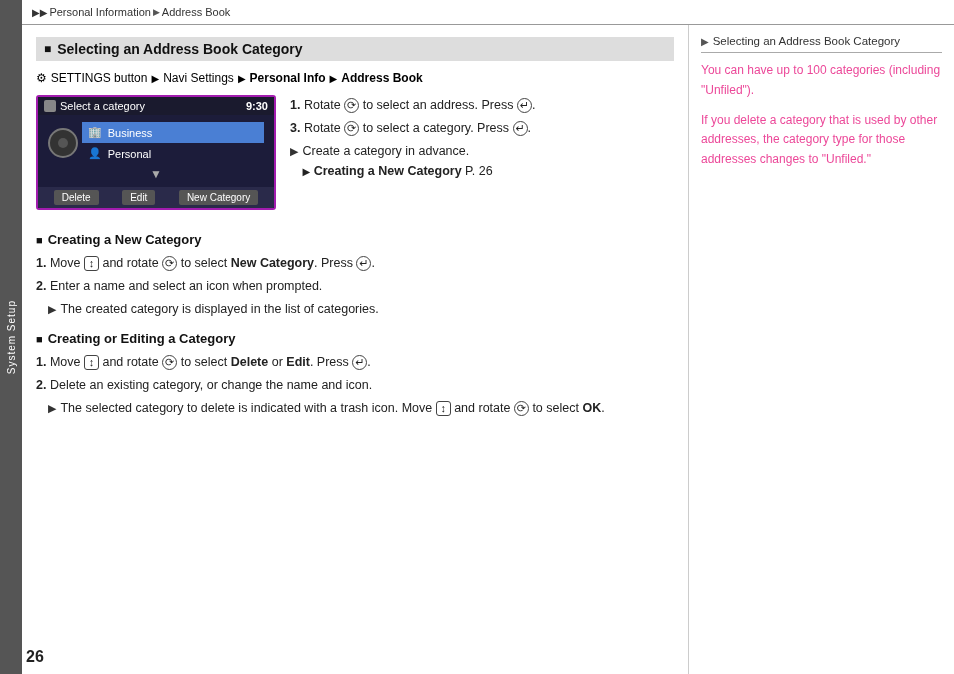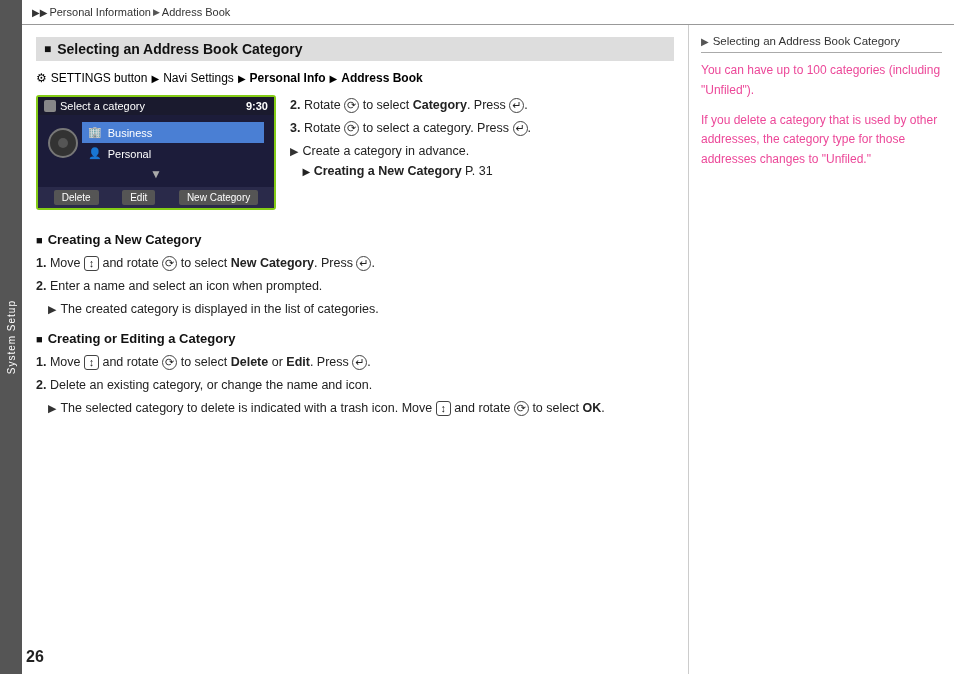"Select a category" .screen-img { border: 2px solid #84cc16 -> 2px solid #a21caf }
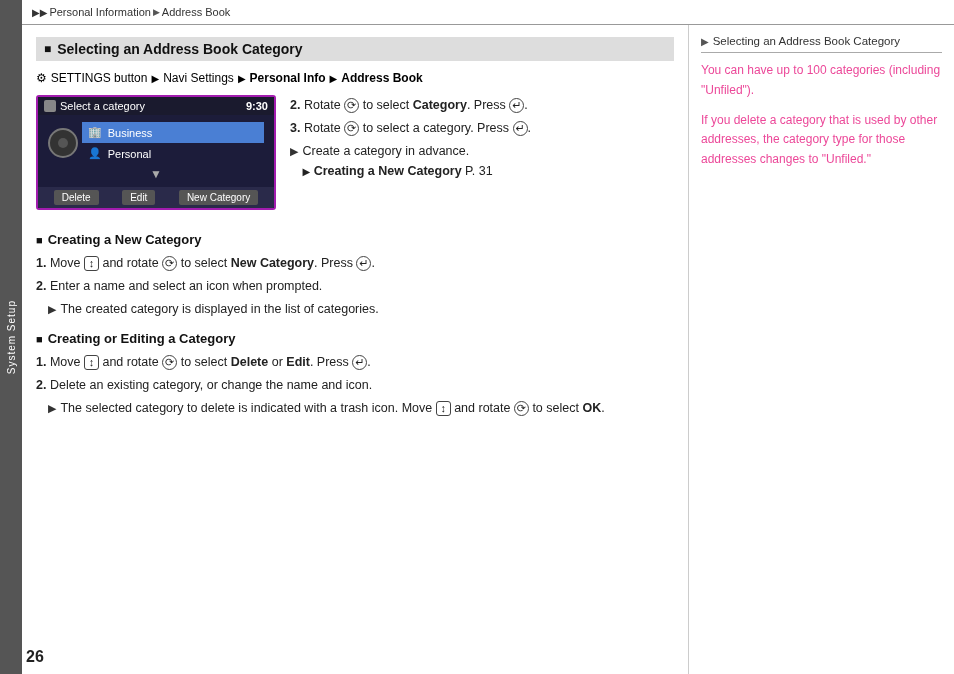"1. Rotate ⟳ to select" div.step { html: none -> <div> <span>1.</span> Rotate <span>⟳</span> to select an address. Press <span>↵</span>. </div> }
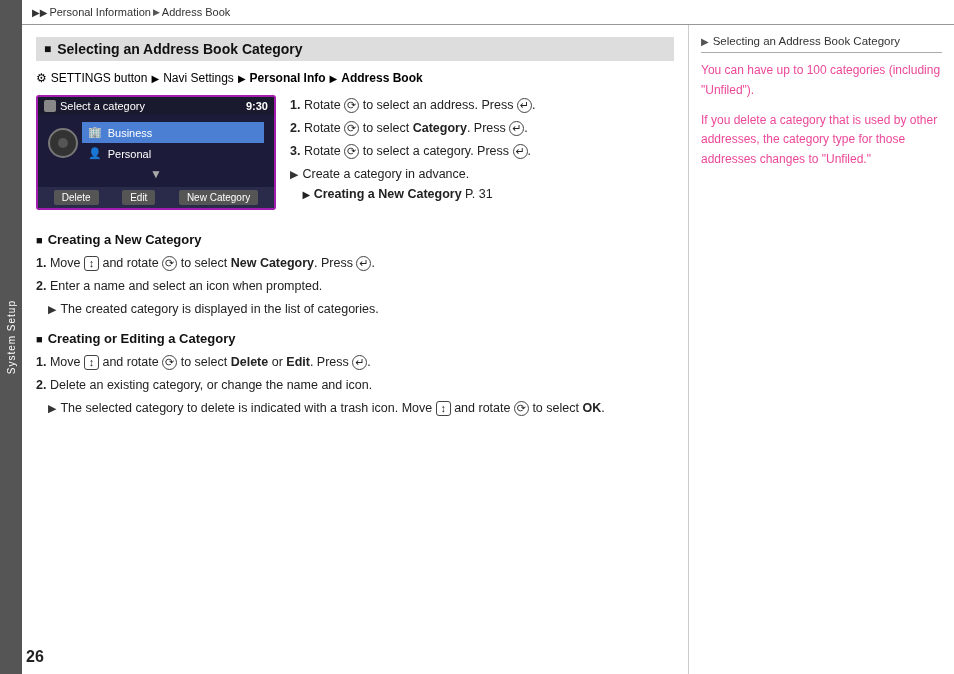"2. Rotate ⟳ to select" div.step { html: <div> <span>2.</span> Rotate <span>⟳</span> to select <span>Category</span>. Press <span>↵</span>. </div> -> none }
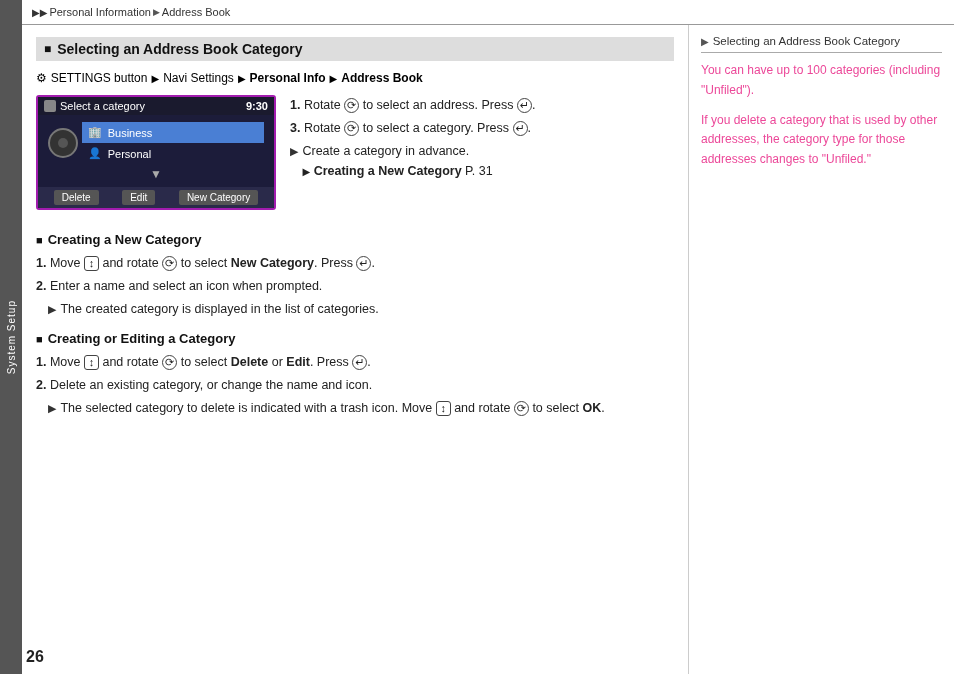"P. 31" span { text: 31 -> 26 }
